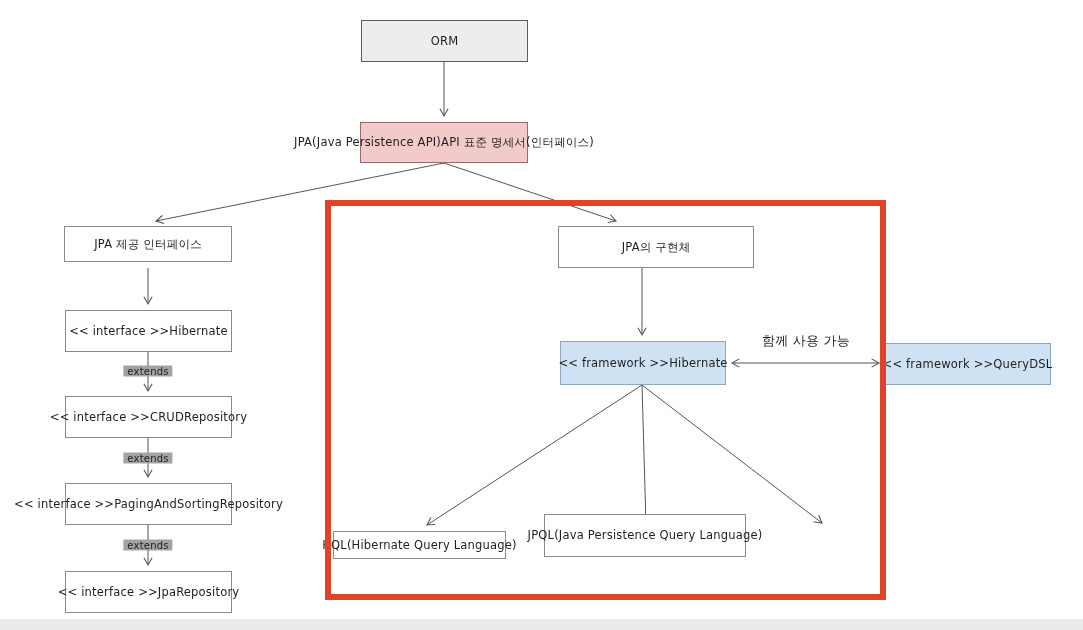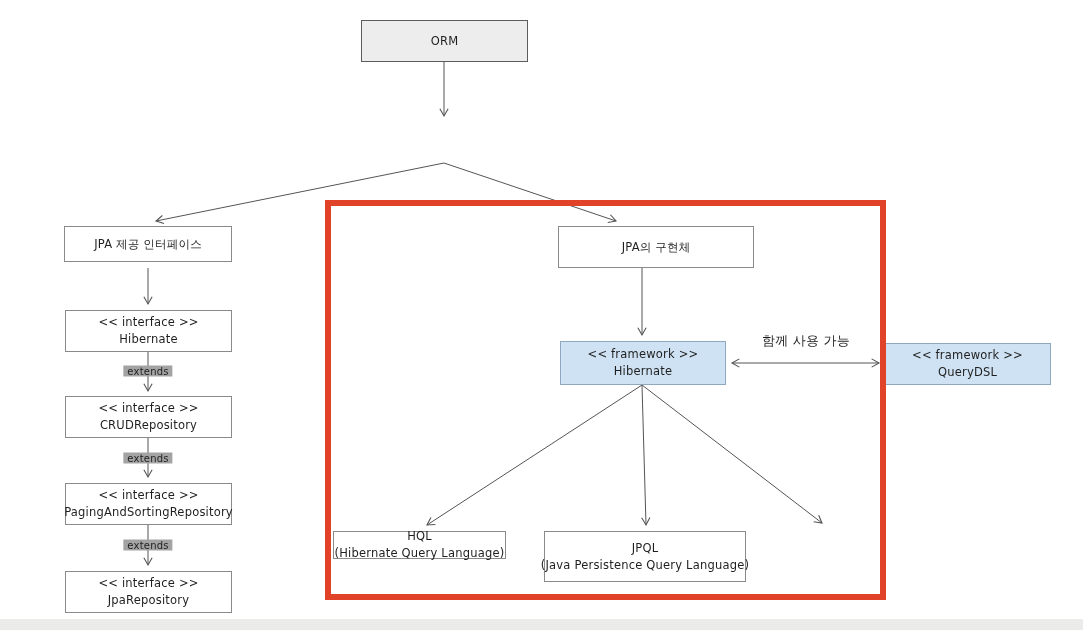"ORM" .node { flex-direction: column -> row }
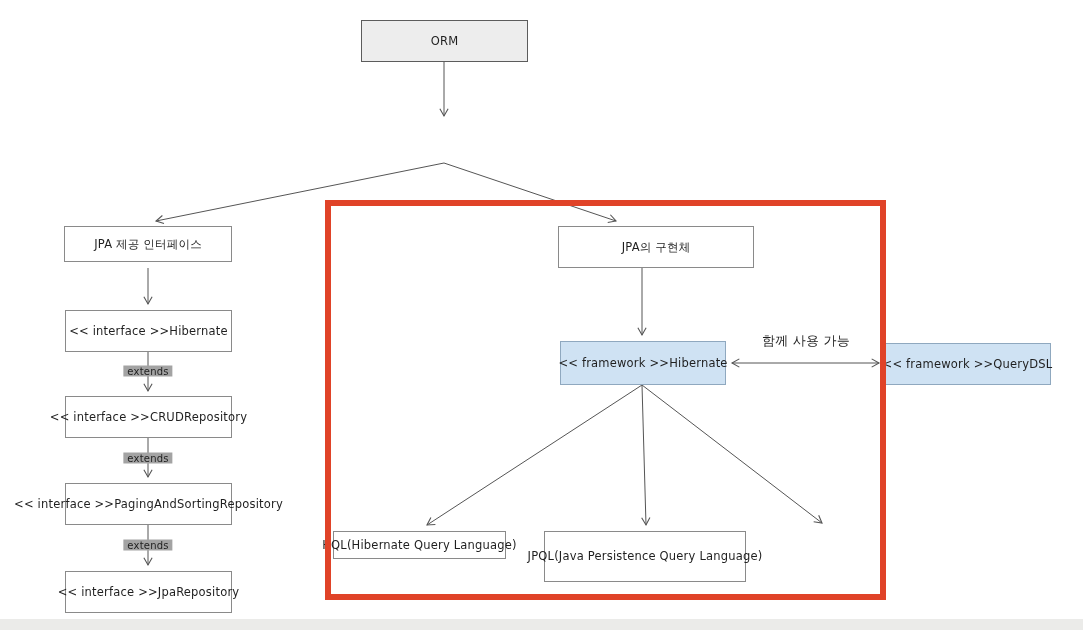"JPA(Java Persistence API)" div.node { html: none -> <div> <span>JPA(Java Persistence API)</span> <span>API 표준 명세서(인터페이스)</span> </div> }
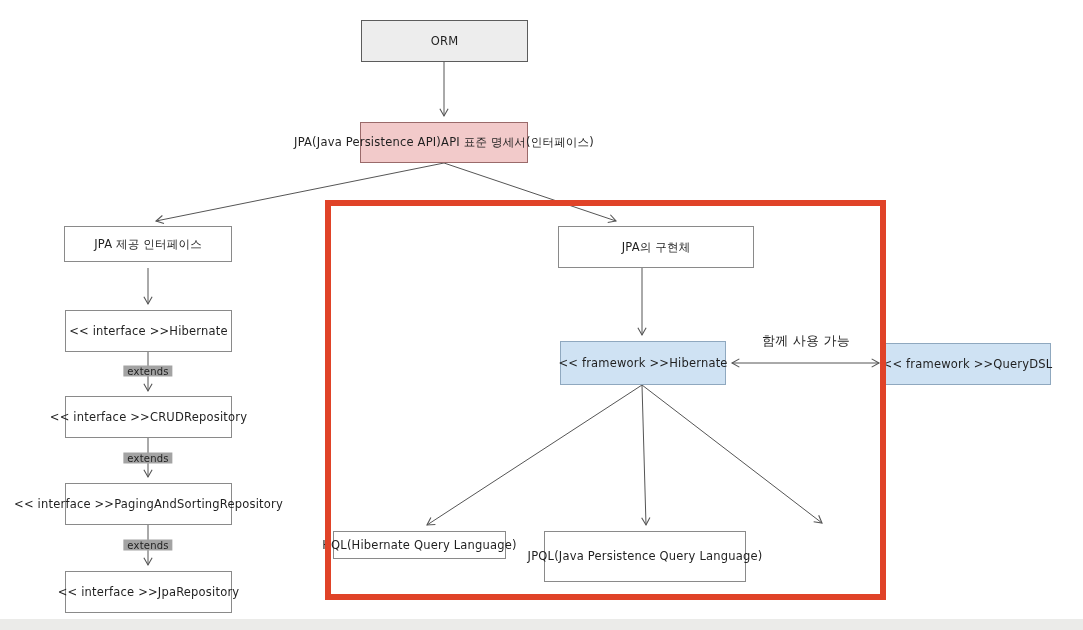"JPQL" div.node { height: 51px -> 43px; top: 531px -> 514px }
